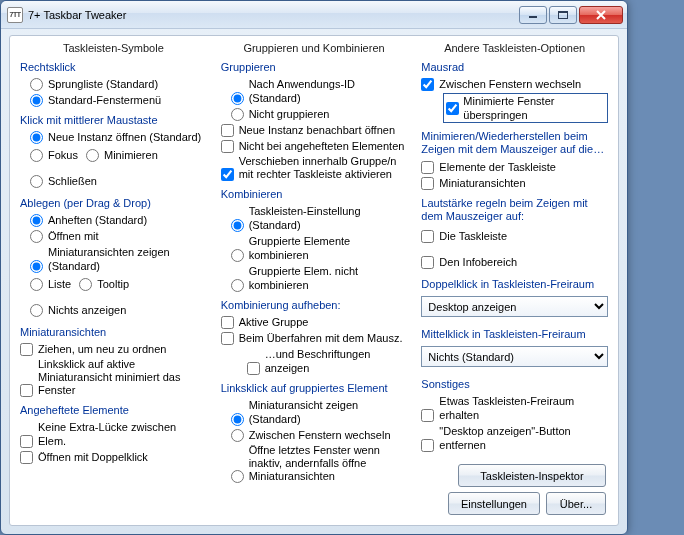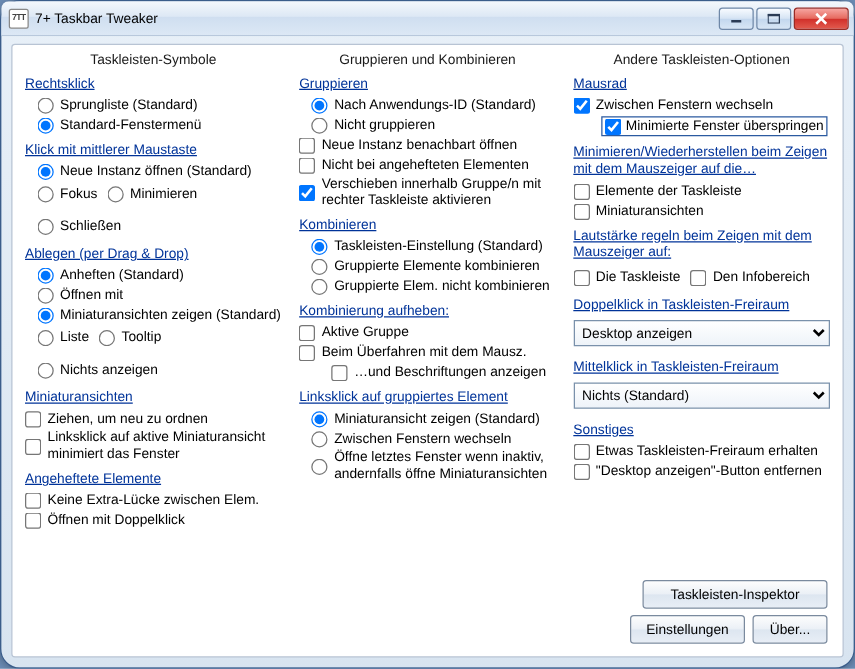"7+ Taskbar Tweaker" .window { border-radius: 16px -> 6px; width: 684px -> 628px }
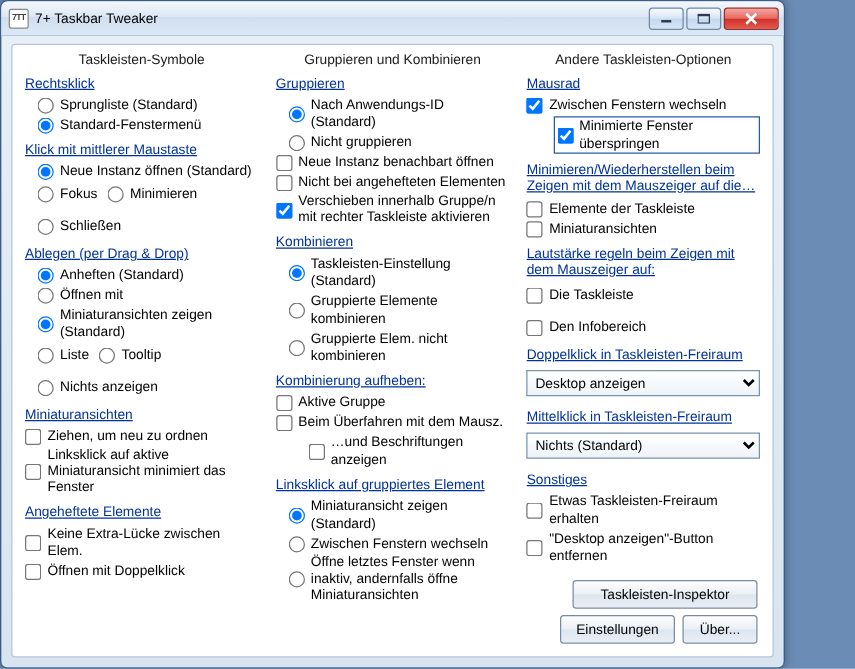"Rechtsklick" .section-title { text-decoration: underline -> none }
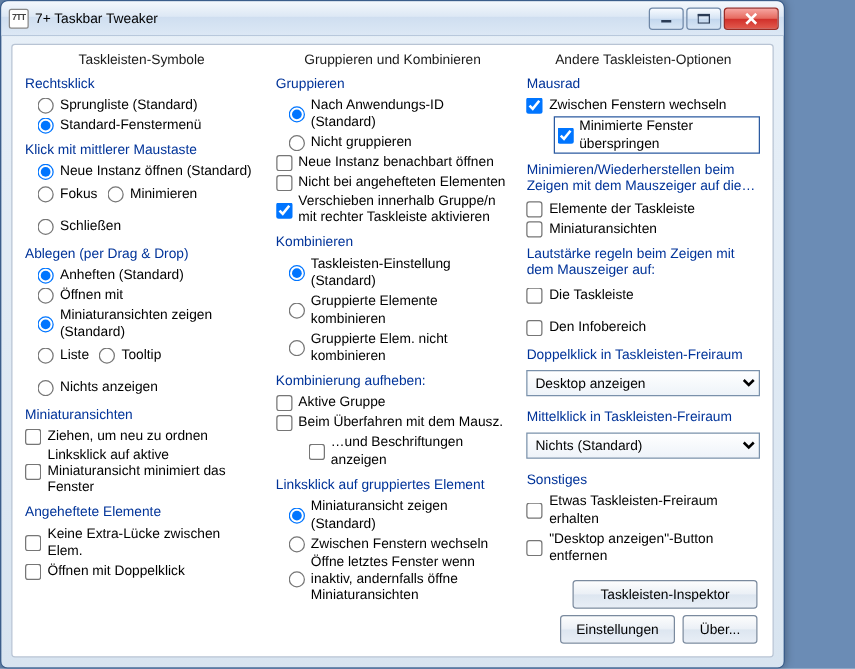"Sprungliste (Standard)" .opt { align-items: center -> flex-end }
